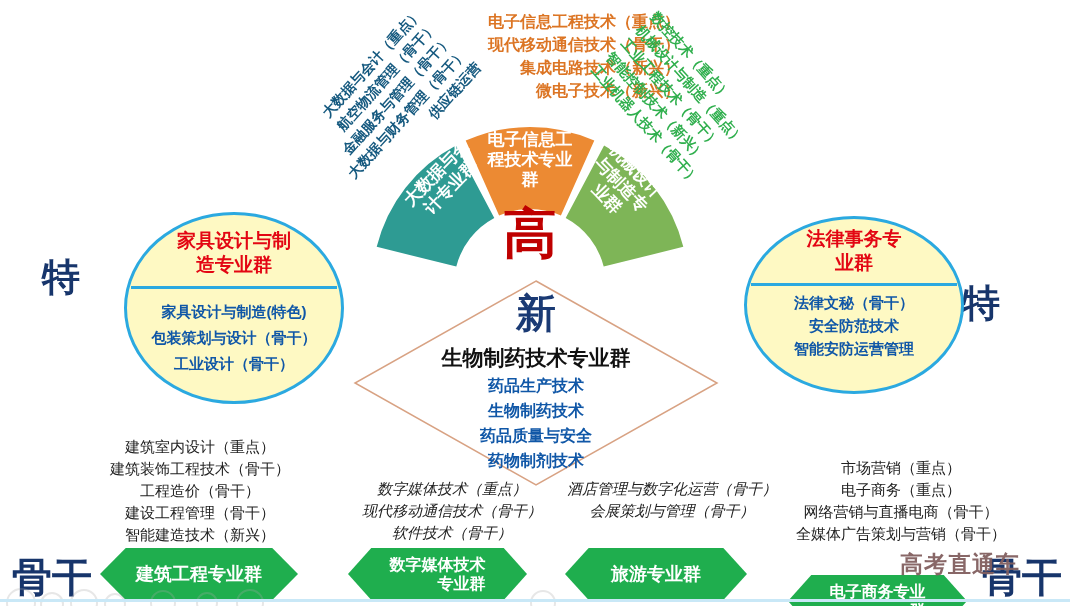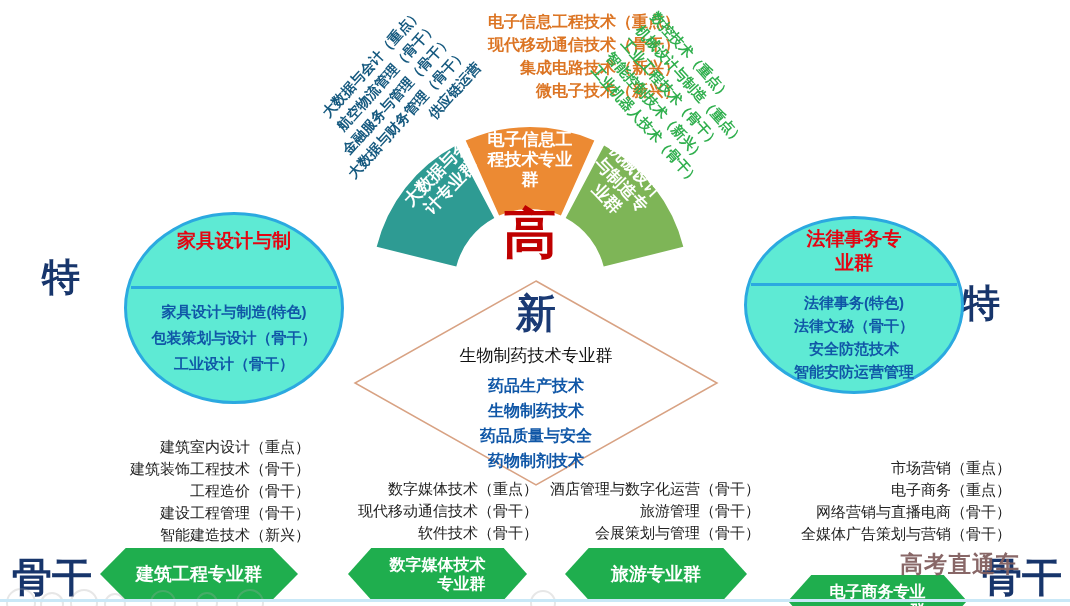"家具设计与制" .ellipse { background: #5eead4 -> #fef9c3 }
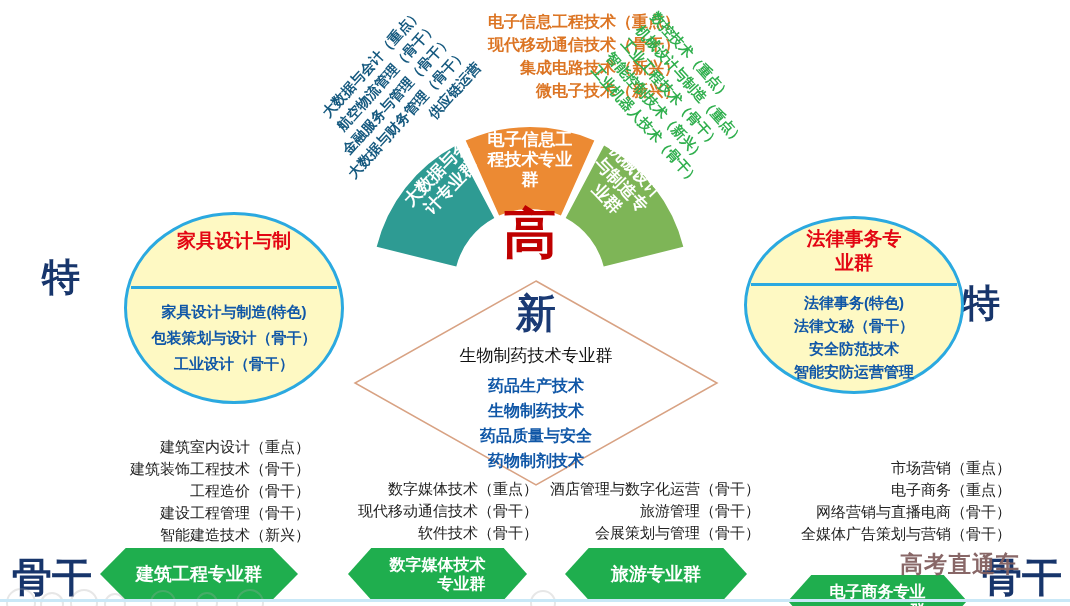"造专业群" div { html: none -> <div>造专业群</div> }
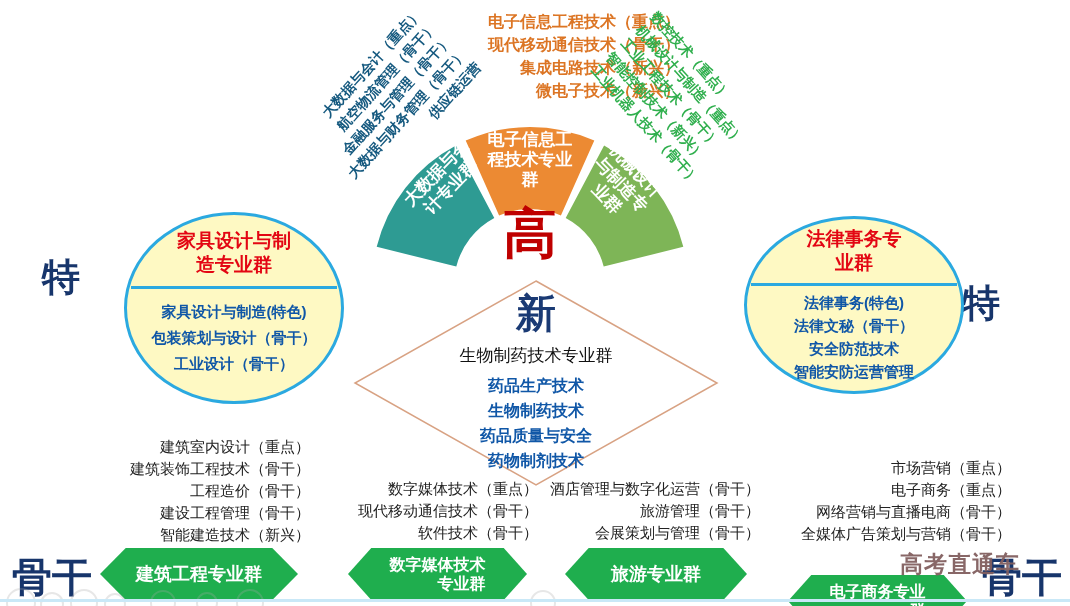"法律事务(特色)" div { html: <div>法律事务(特色)</div> -> none }
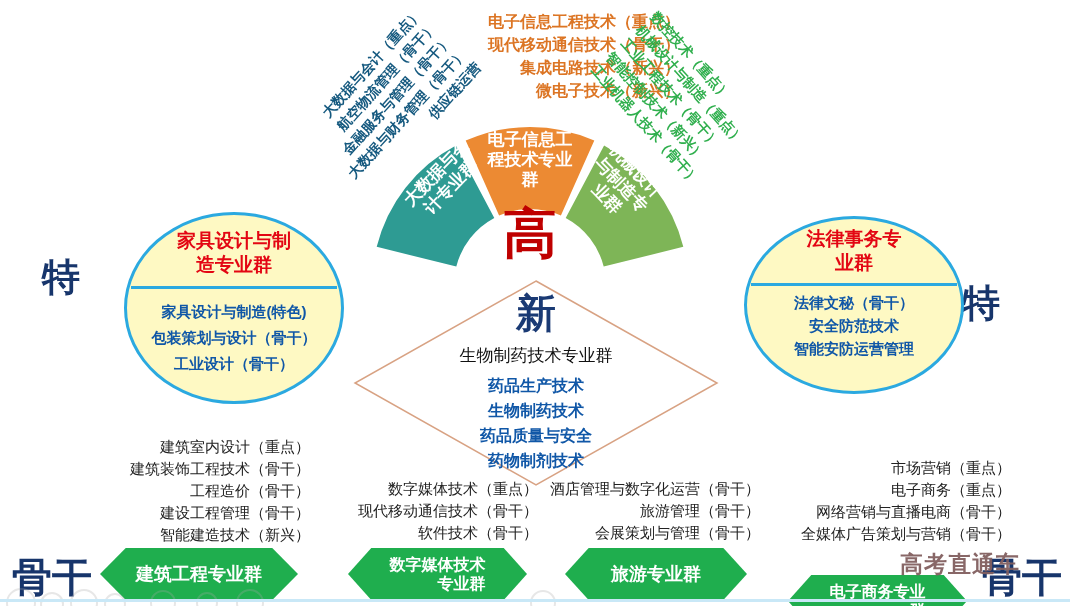"生物制药技术专业群" .diamond-title { font-size: 17px -> 21px; font-weight: normal -> bold }
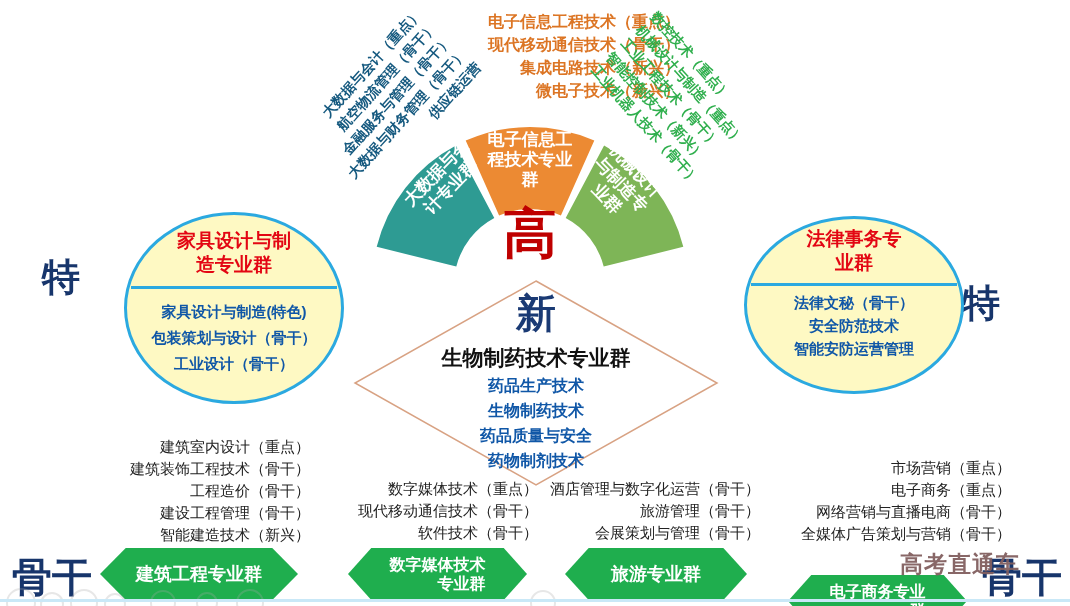"建筑室内设计（重点）" .black-list { text-align: right -> center }
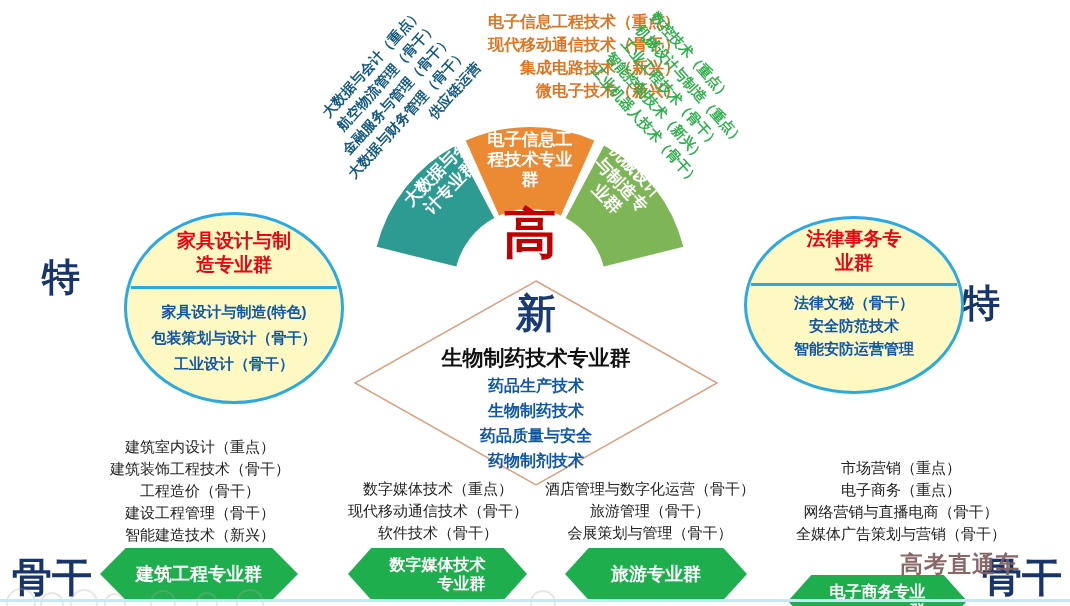"数字媒体技术（重点）" div.black-list { font-style: none -> italic; left: 338px -> 352px }
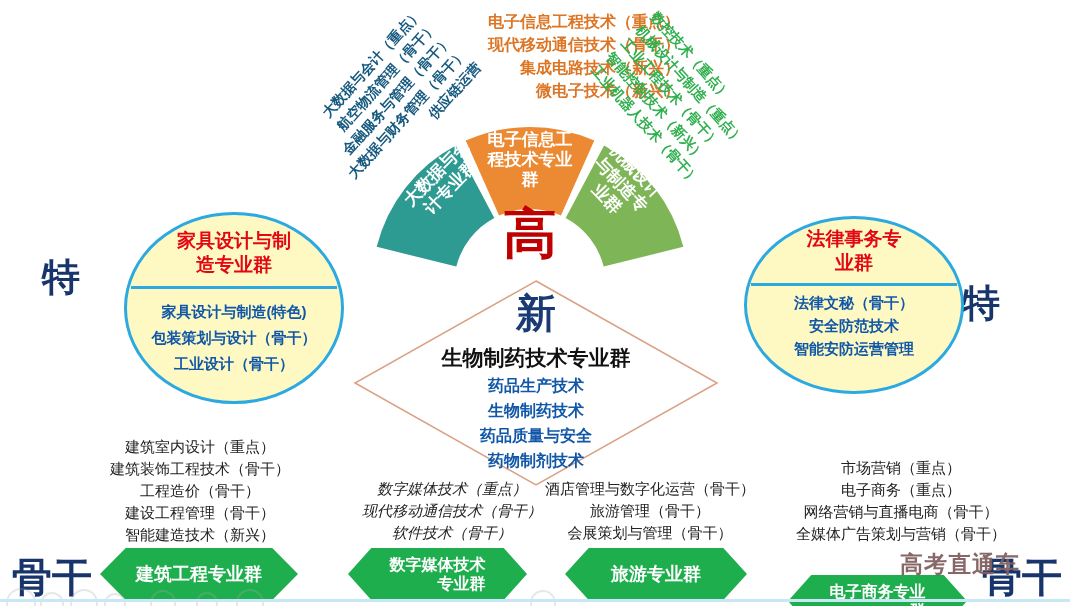"酒店管理与数字化运营（骨干）" div.black-list { font-style: none -> italic; left: 540px -> 562px }
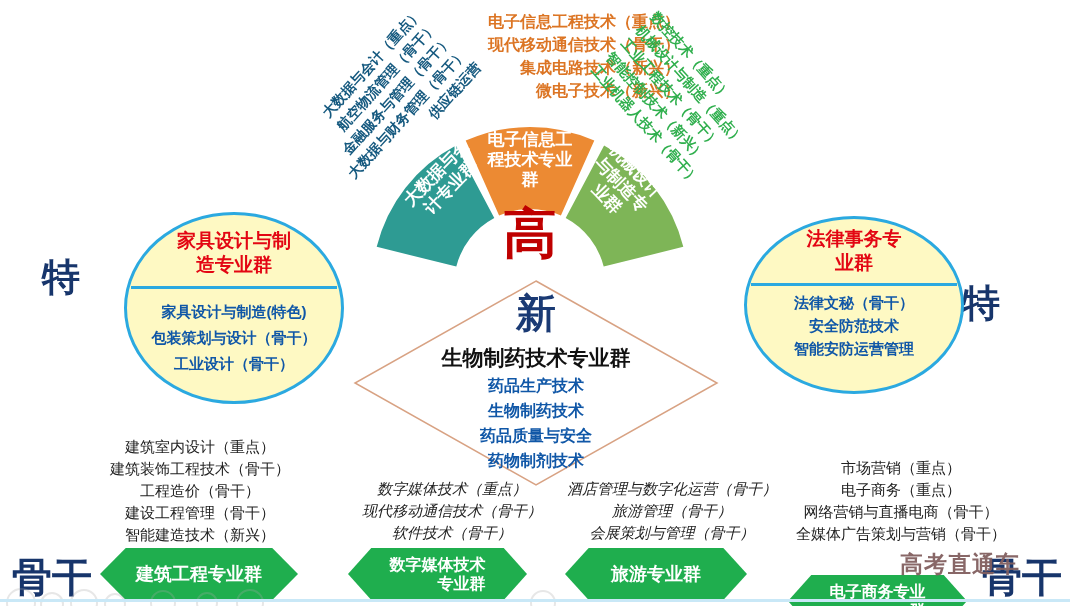"旅游管理（骨干）" div { html: <div>旅游管理（骨干）</div> -> none }
